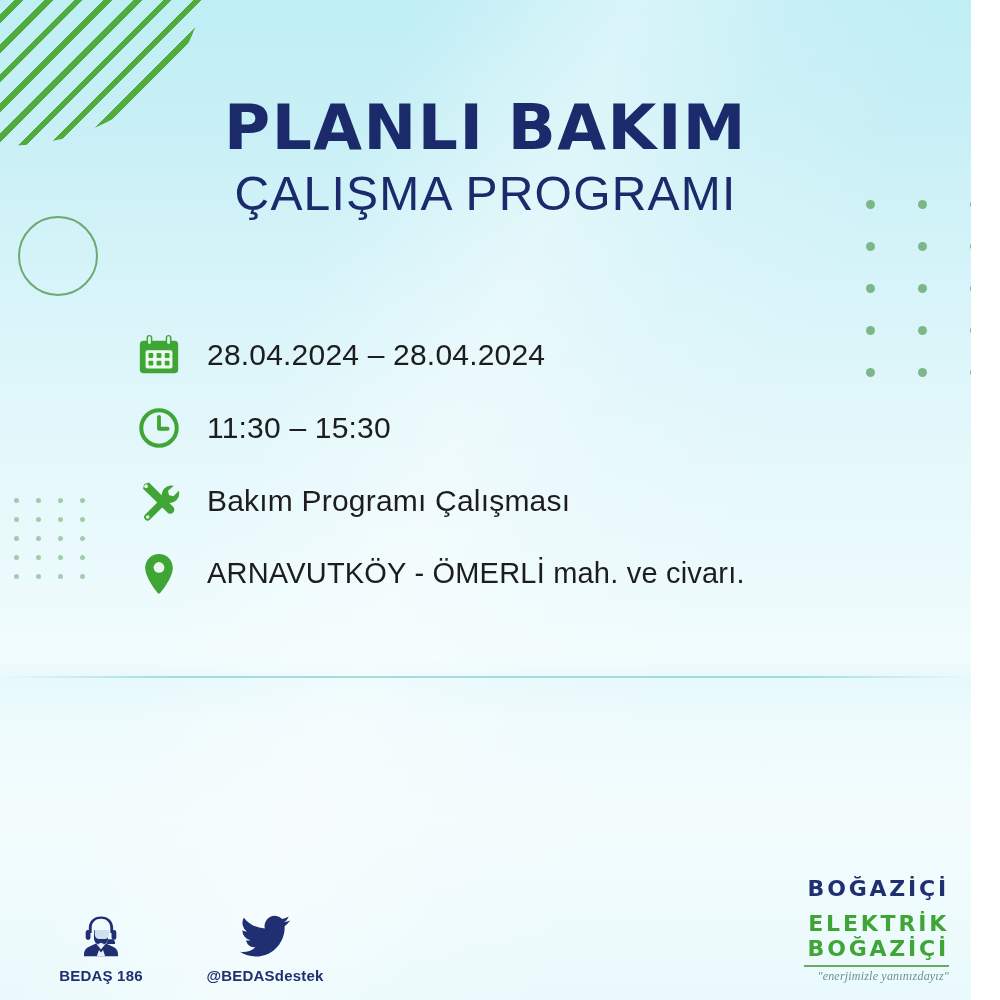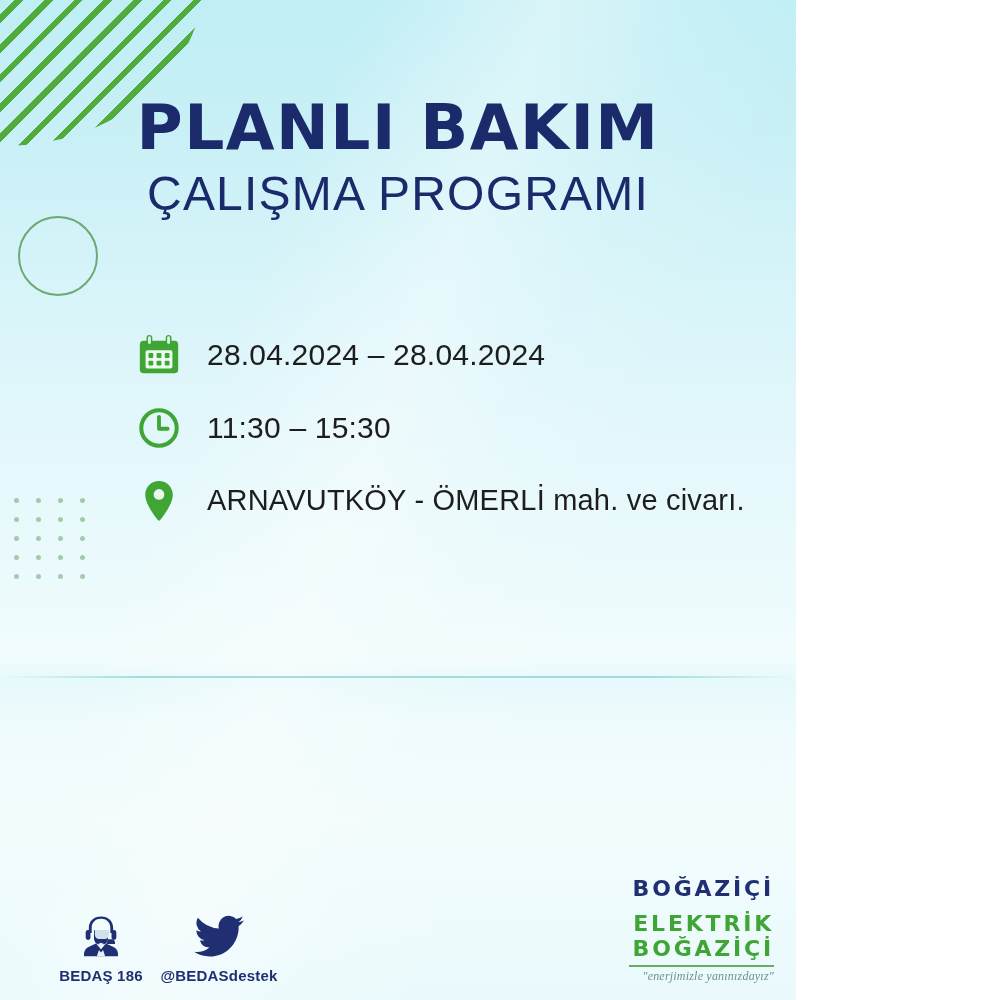"PLANLI BAKIM" #poster { width: 796px -> 971px }
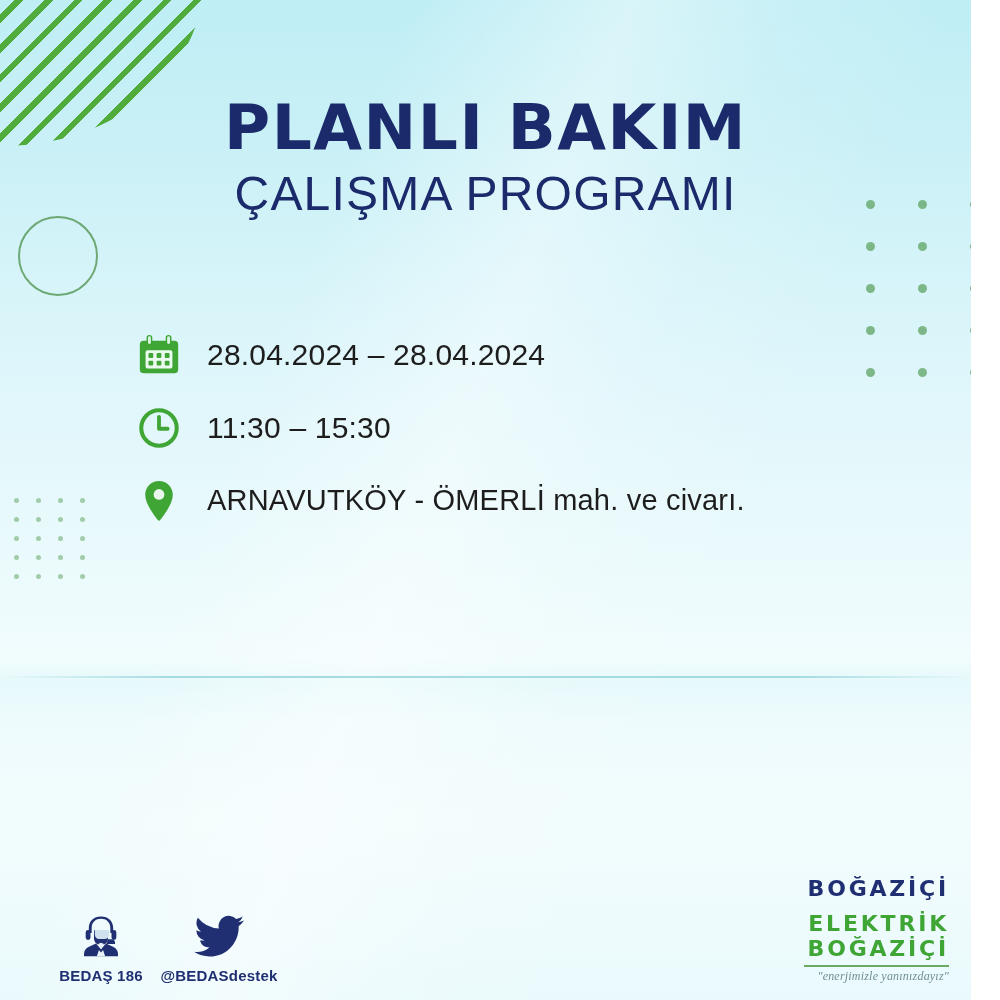"Bakım Programı Çalışması" div.row { html: none -> <div> <span> <svg> <g> <path></path> <circle></circle> <path></path> <circle></circle> </g> </svg> </span> <span>Bakım Programı Çalışması</span> </div> }
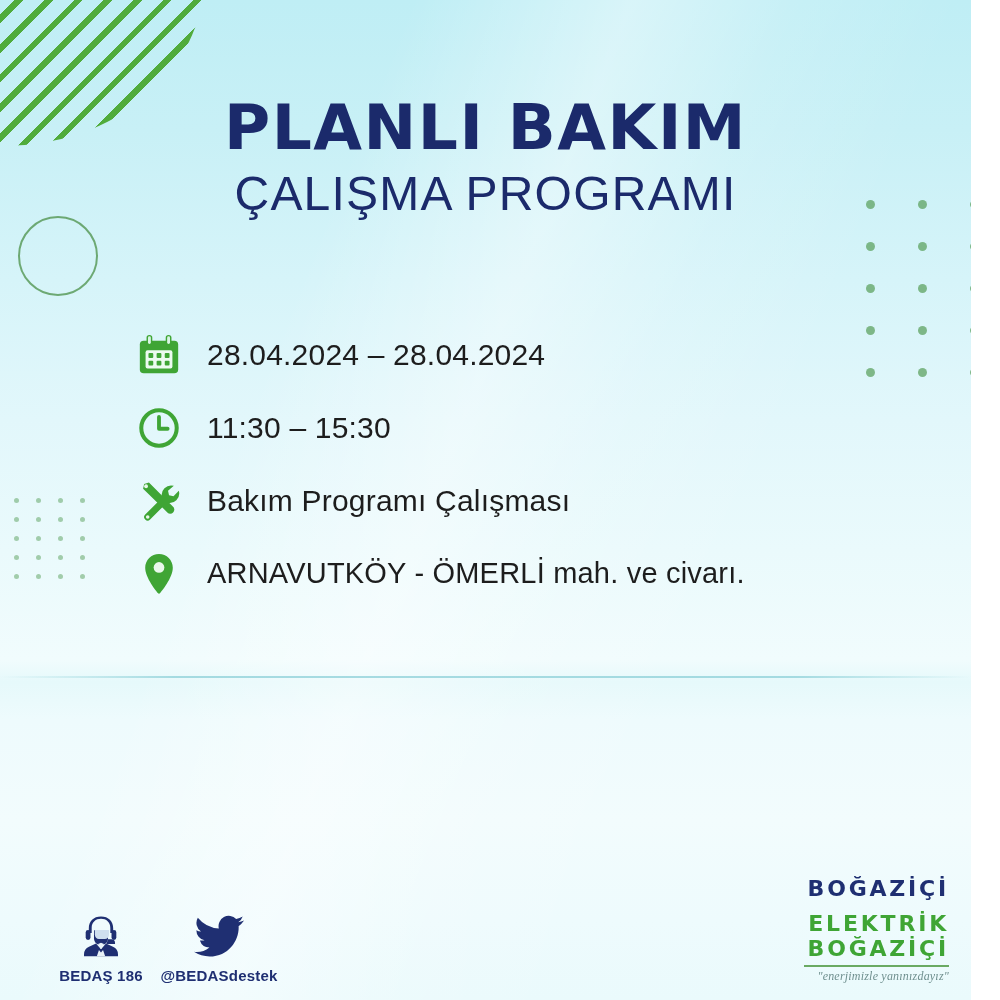"BEDAŞ 186" .footer { gap: none -> 46px }
